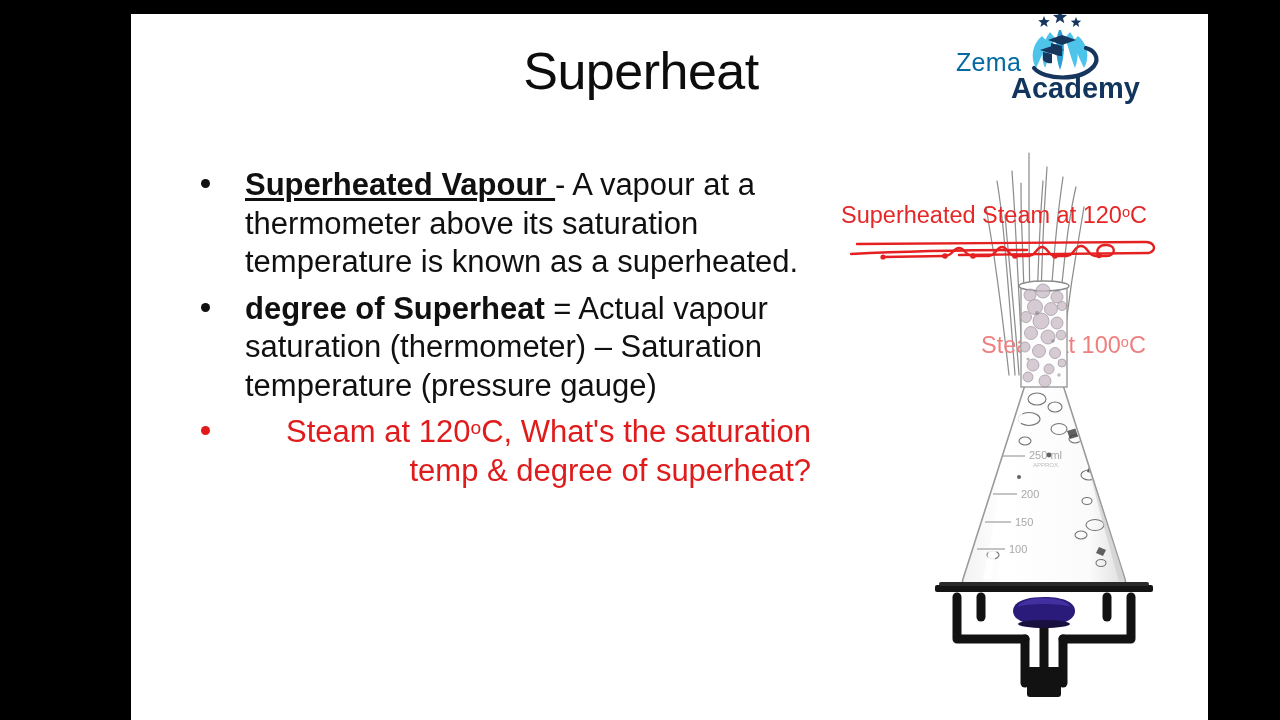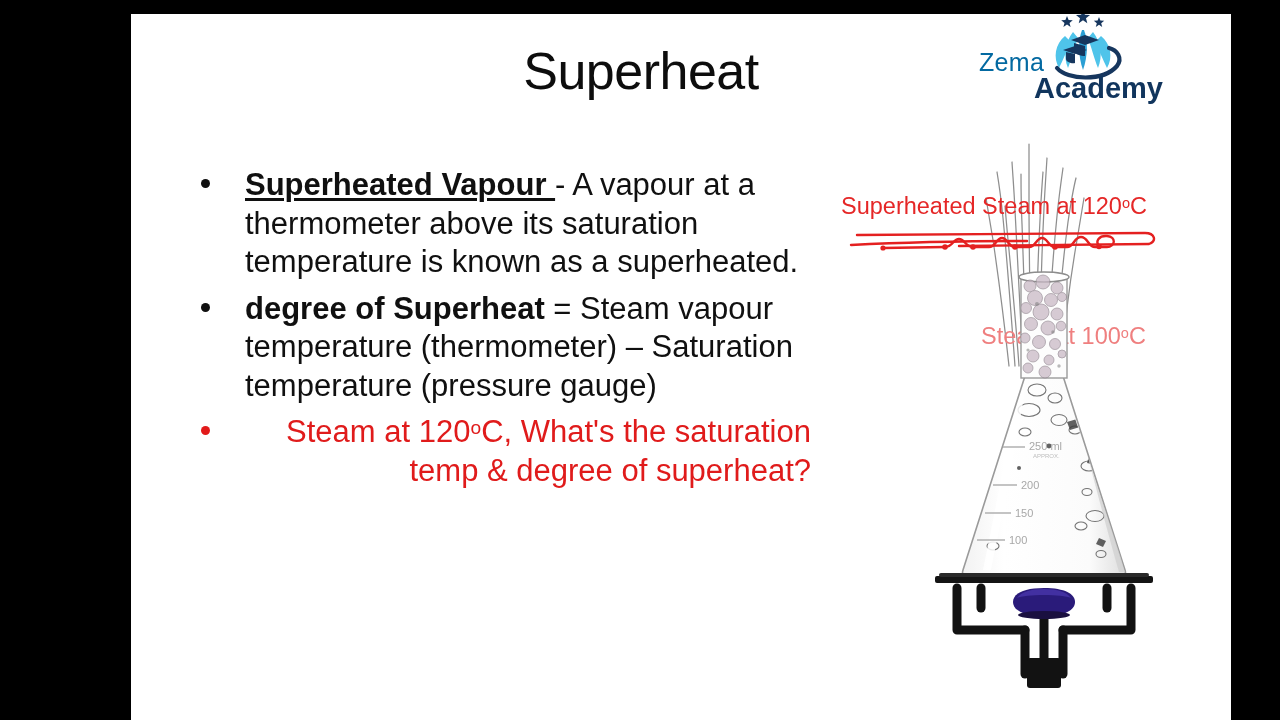"Superheat" #slide { padding-left: 23px -> none }
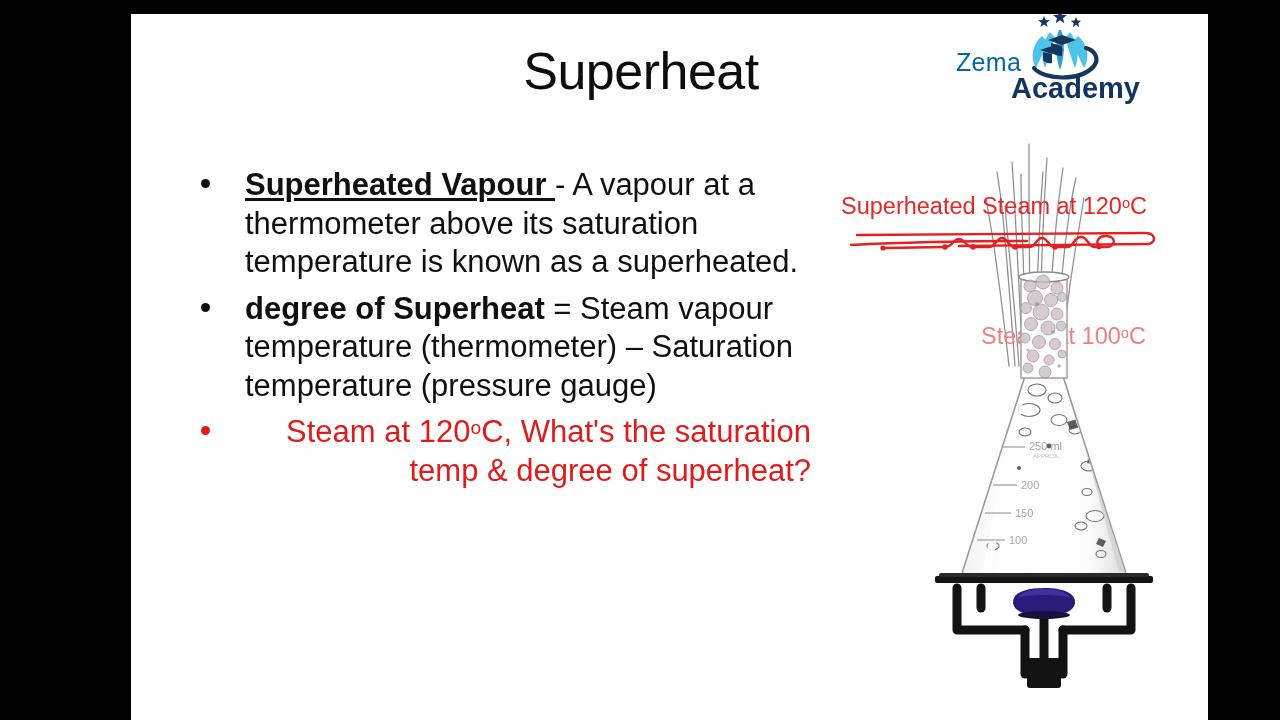"Superheated Steam at 120oC" .figure { top: 74px -> 83px }
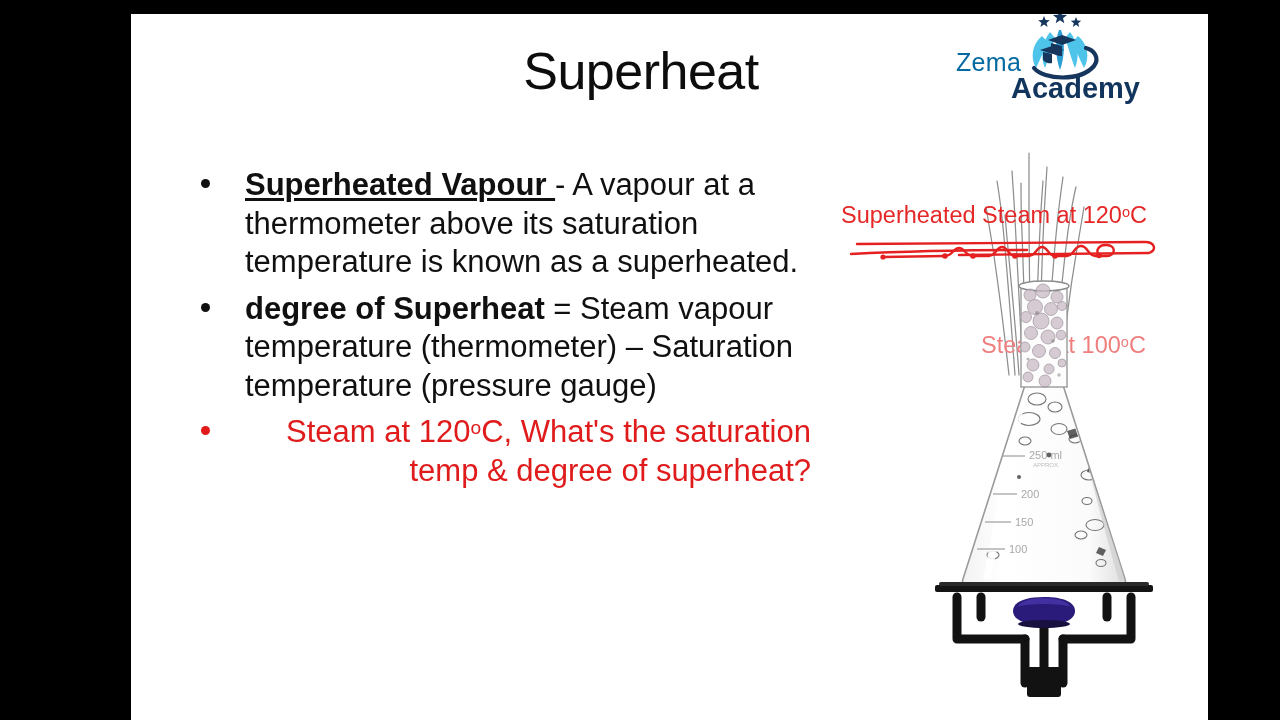"= Steam vapour temperature (thermometer)" span { text: Steam vapour temperature -> Actual vapour saturation }
